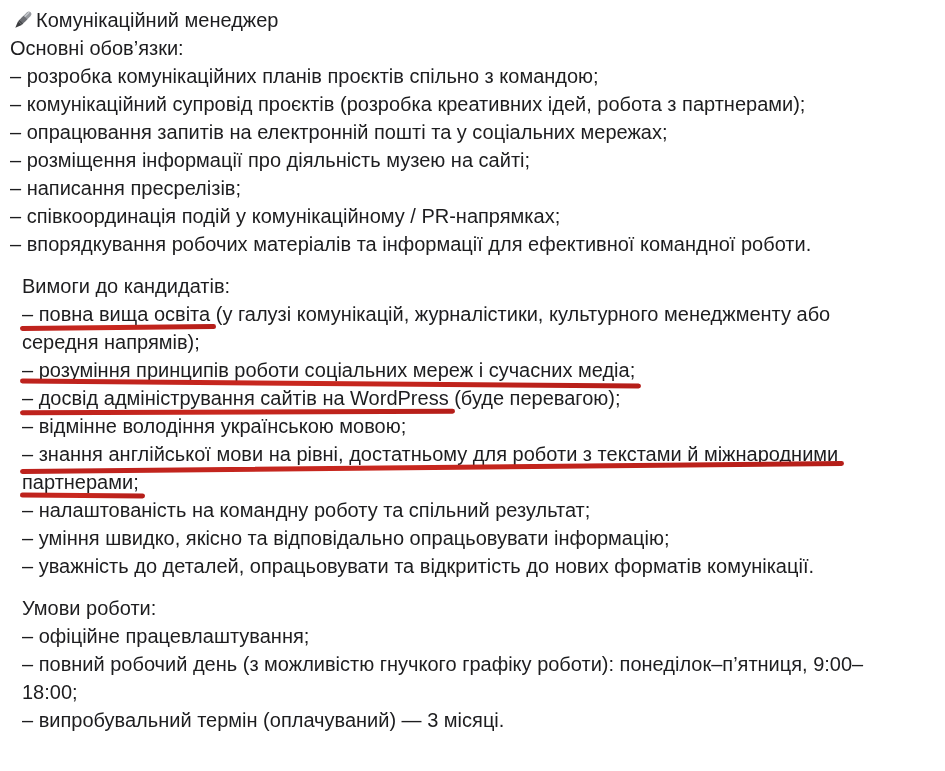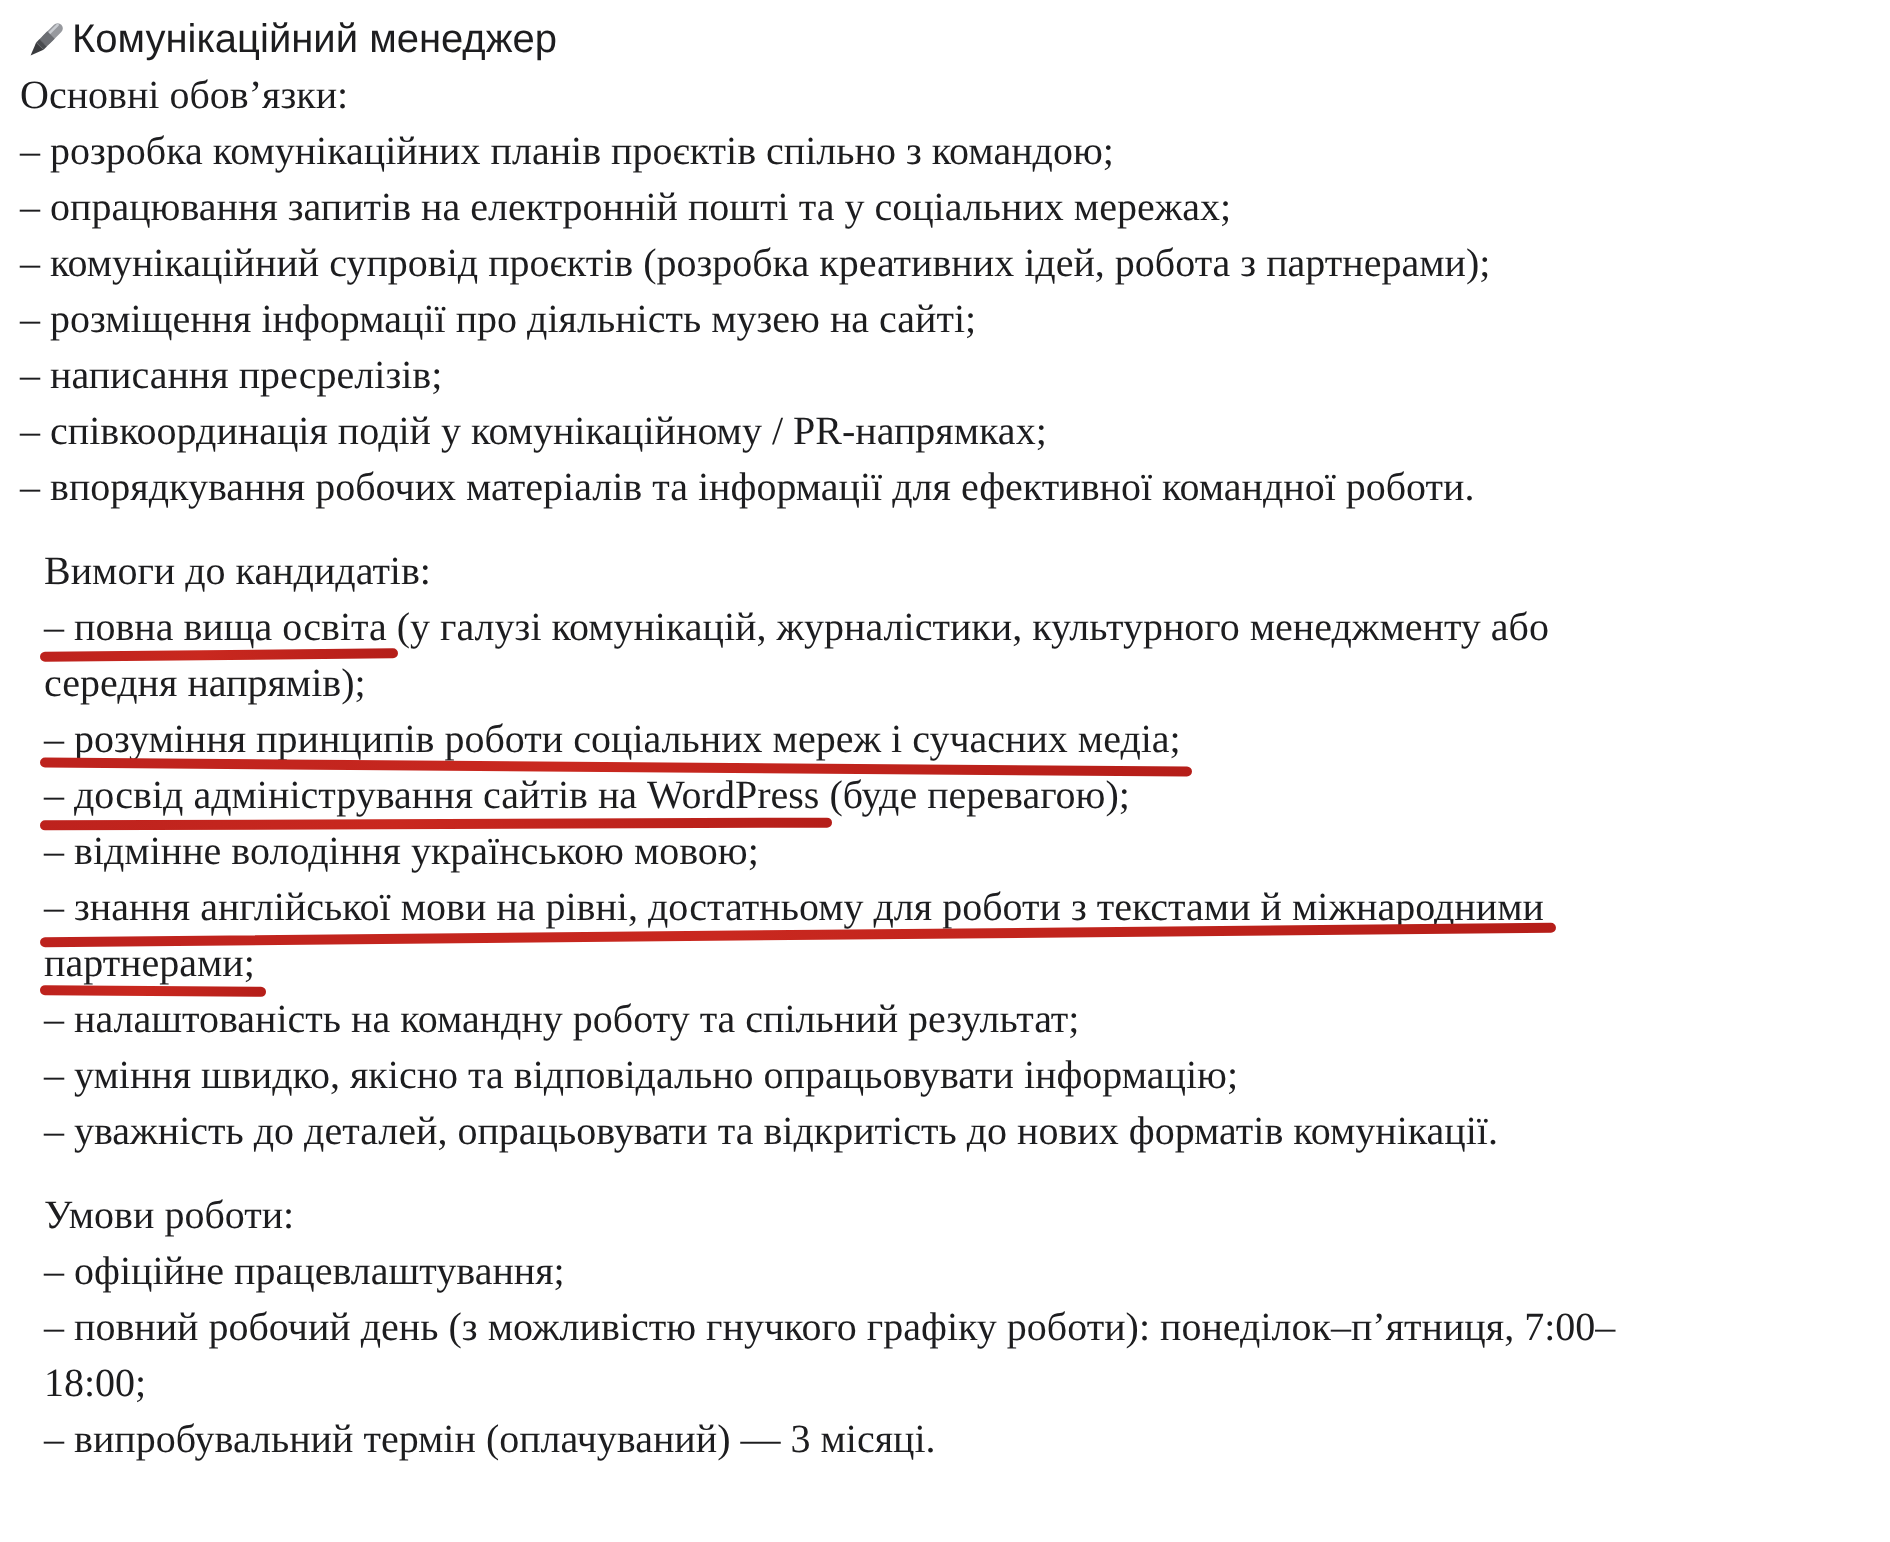"Основні обов’язки:" .section { font-family: Liberation Serif, serif -> none }
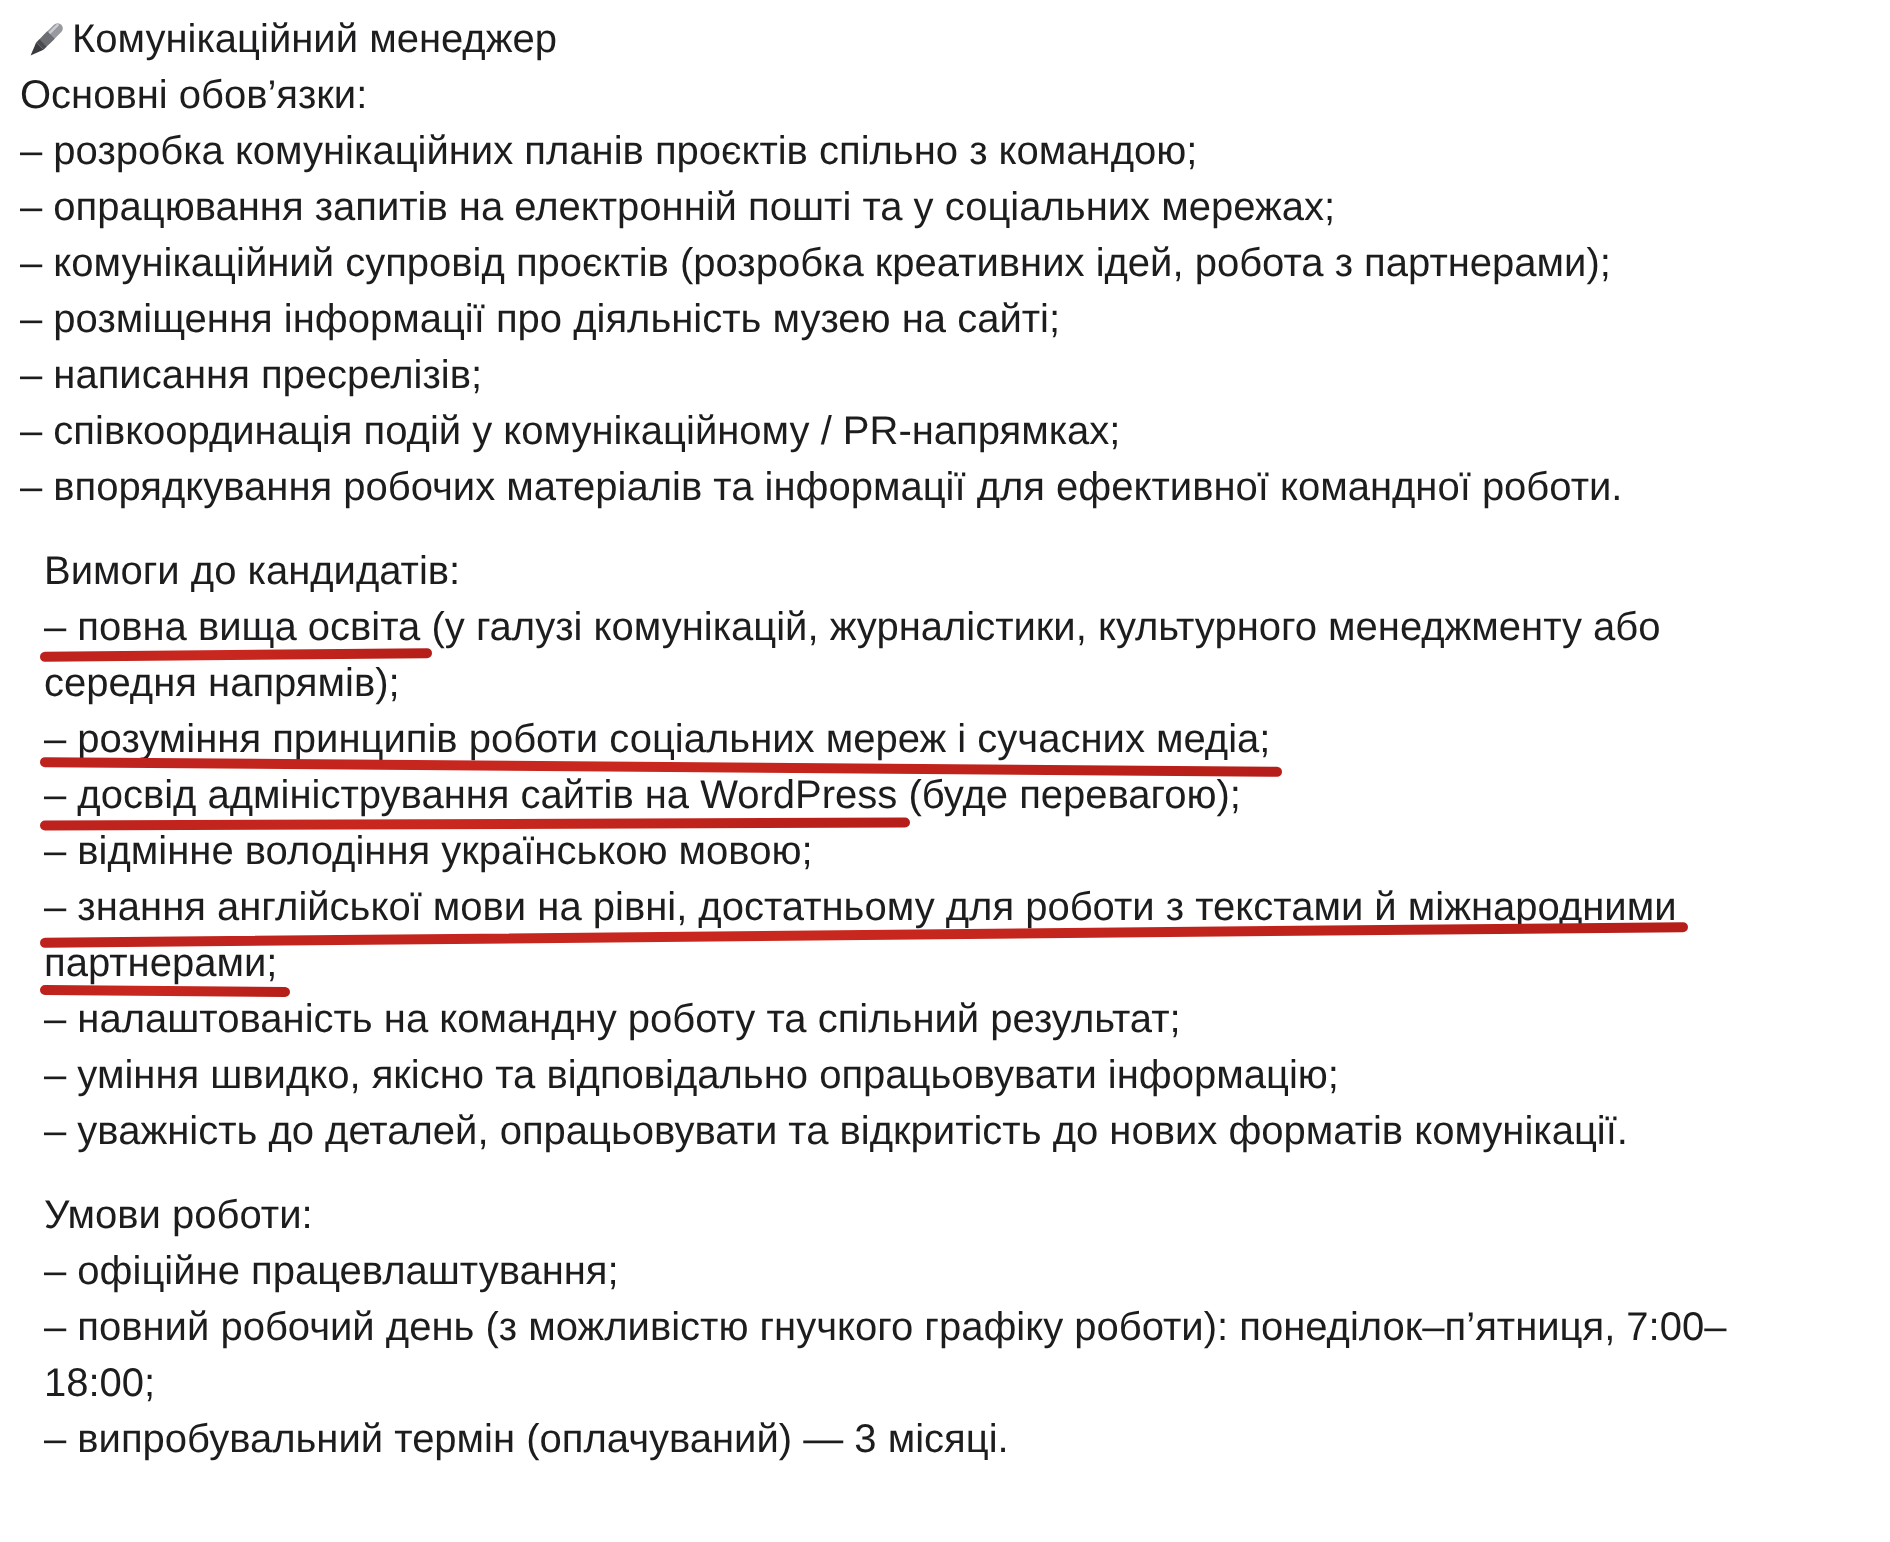"– опрацювання запитів на електронній" div.line { order: before "– комунікаційний супровід проєктів" -> after "– комунікаційний супровід проєктів" }
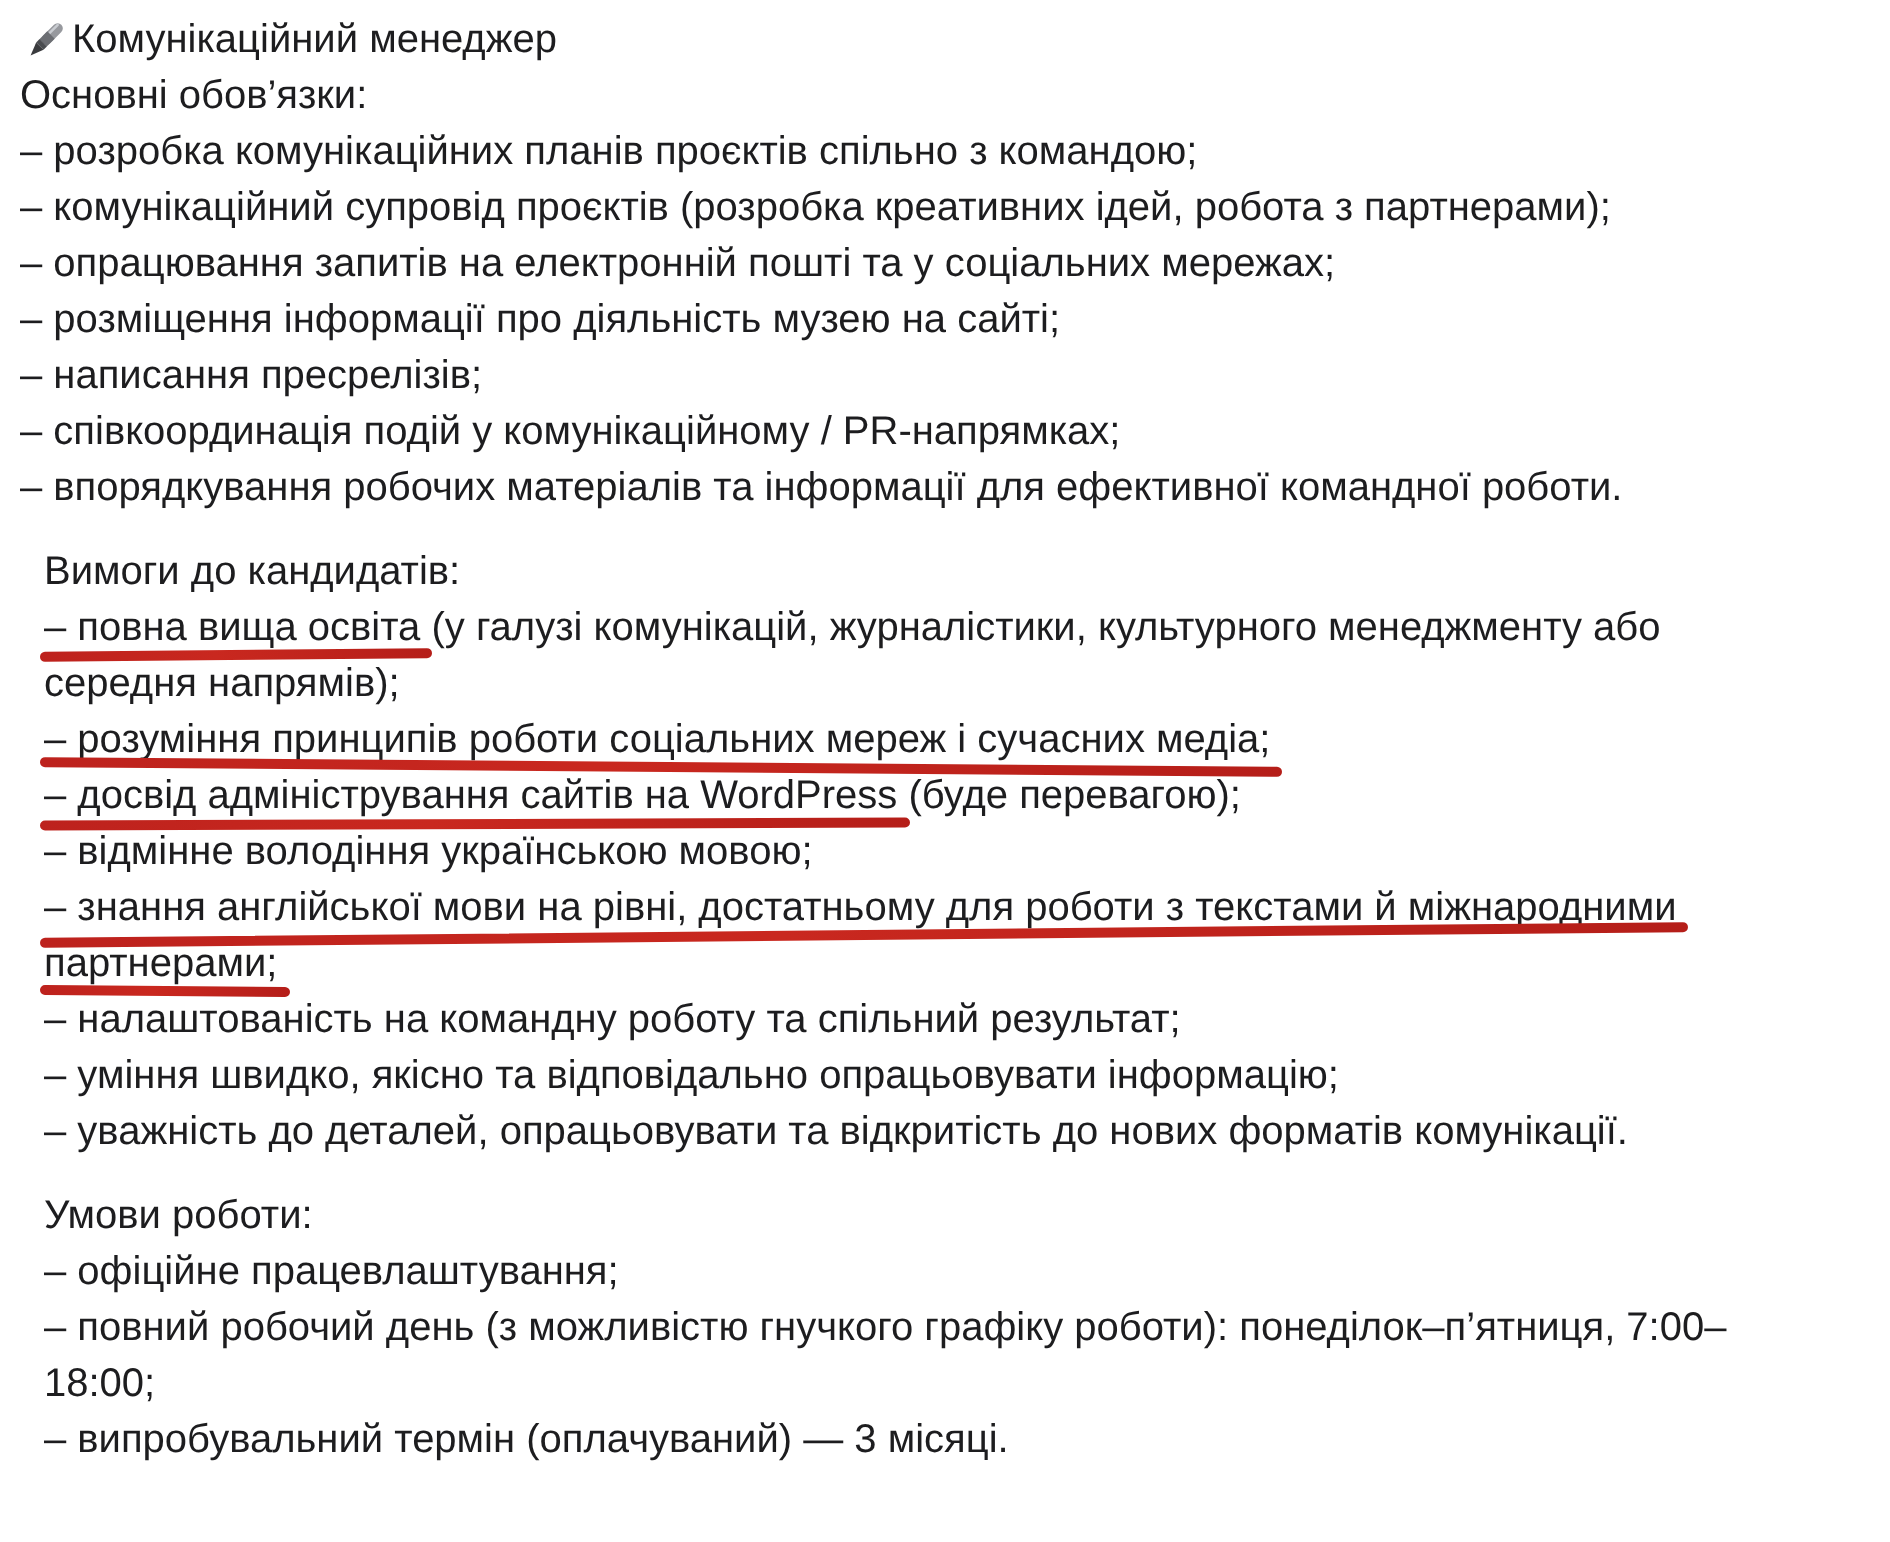"– повний робочий день (з" span.seg { text: 7:00 -> 9:00 }
